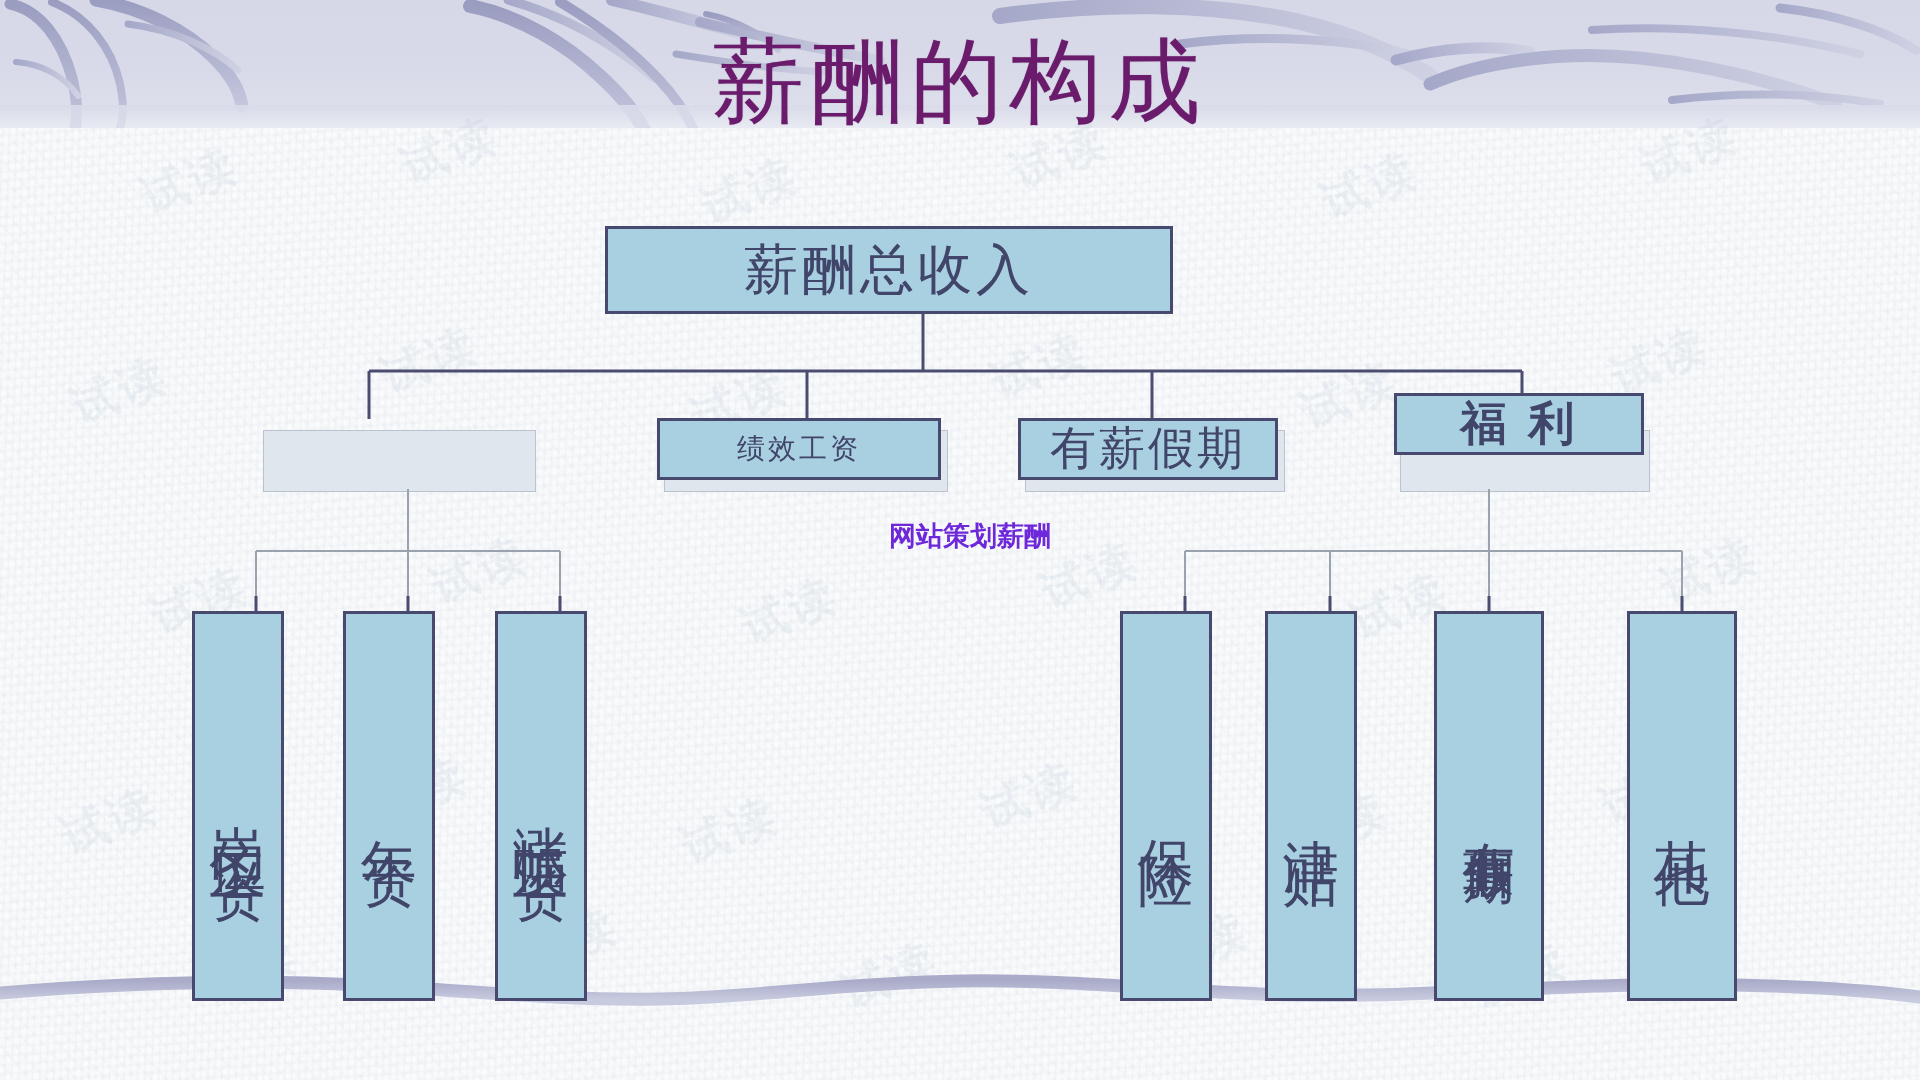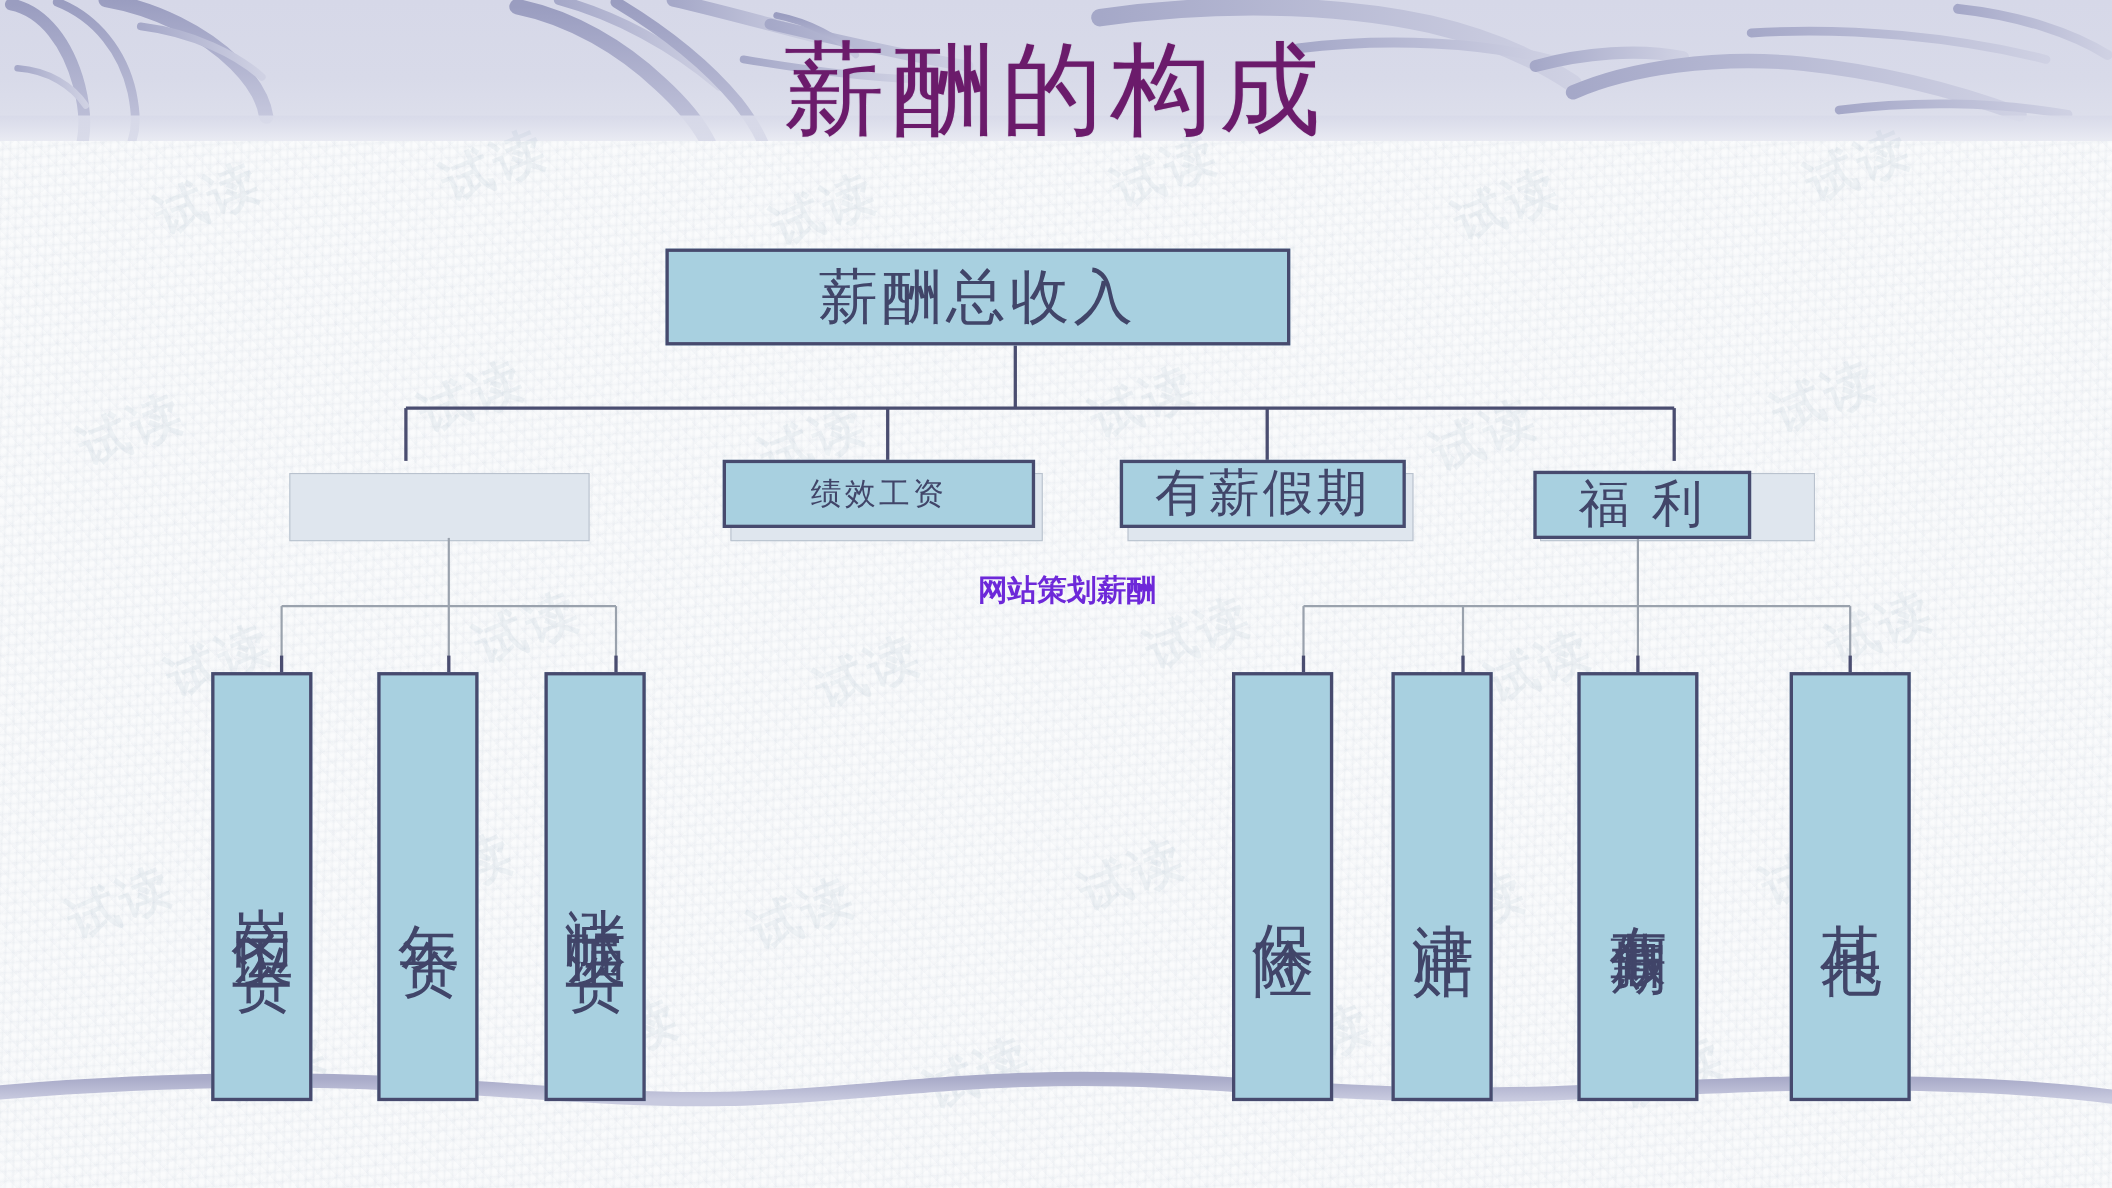"福 利" div.node { font-weight: none -> bold; top: 428px -> 393px; width: 198px -> 250px }
